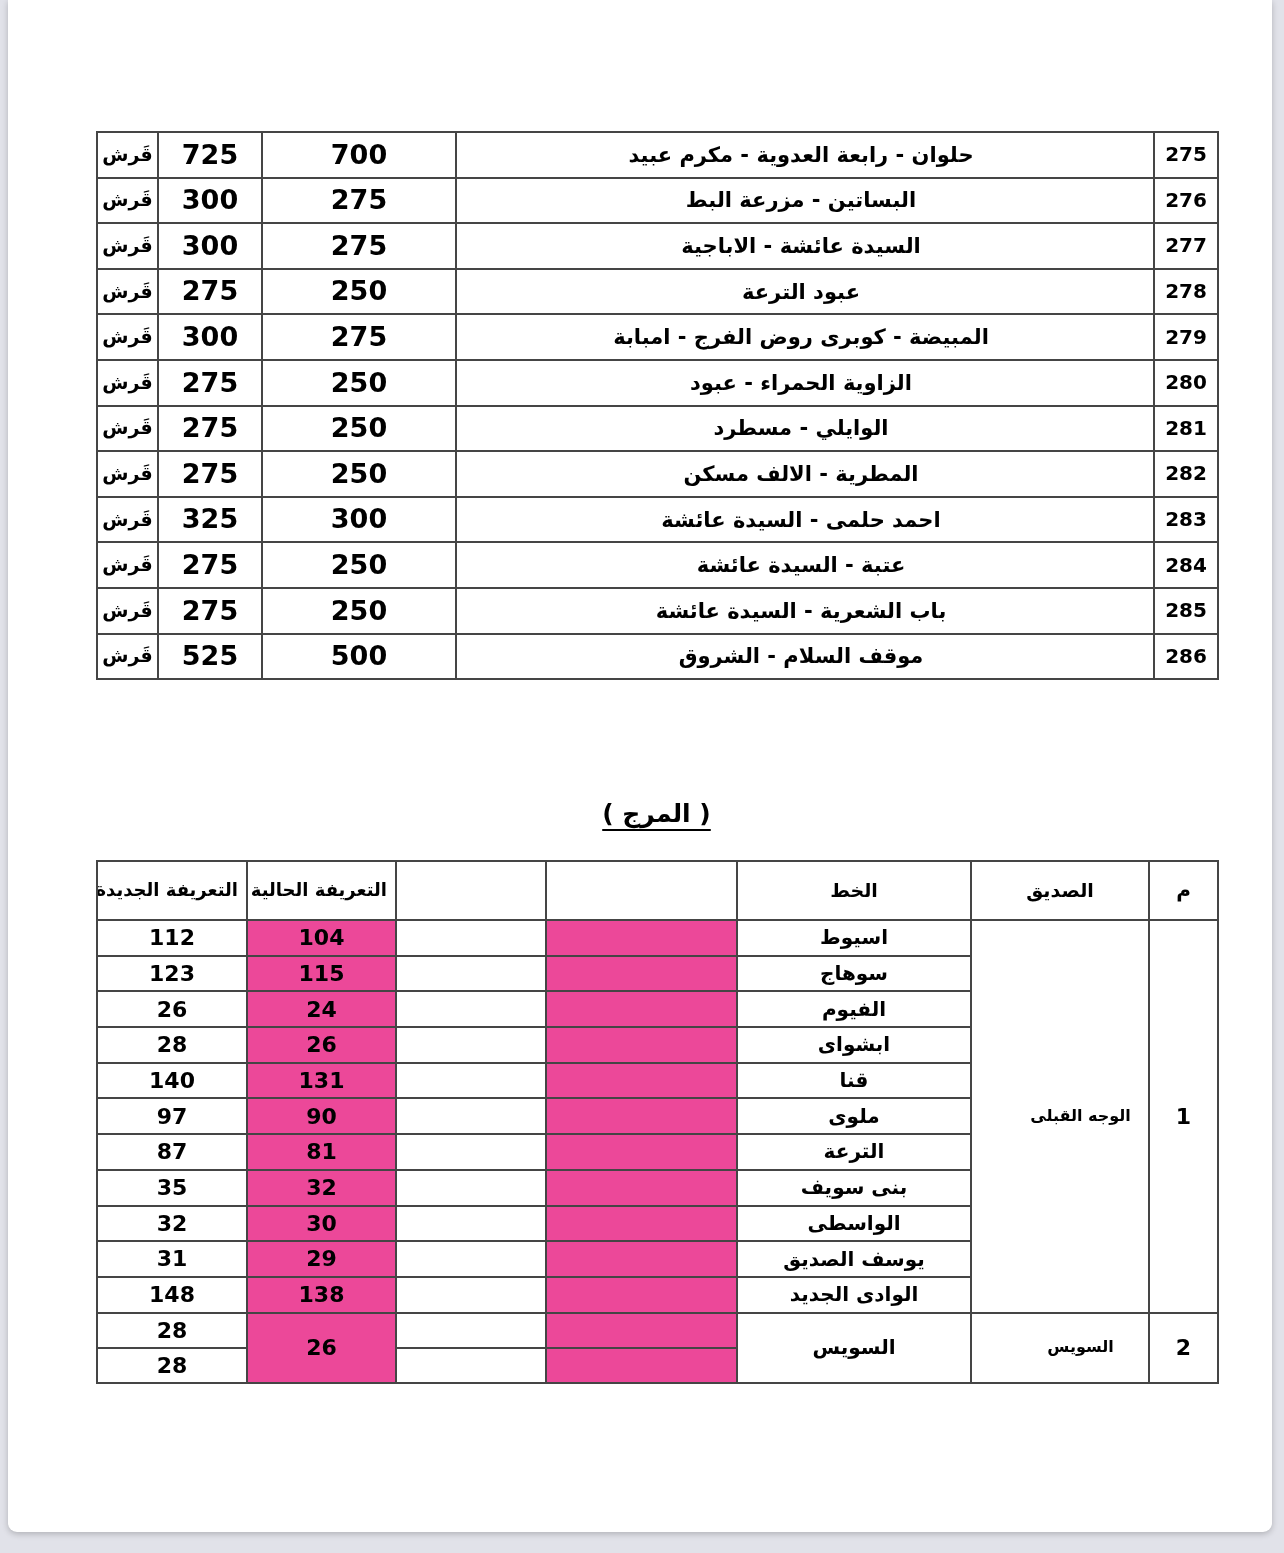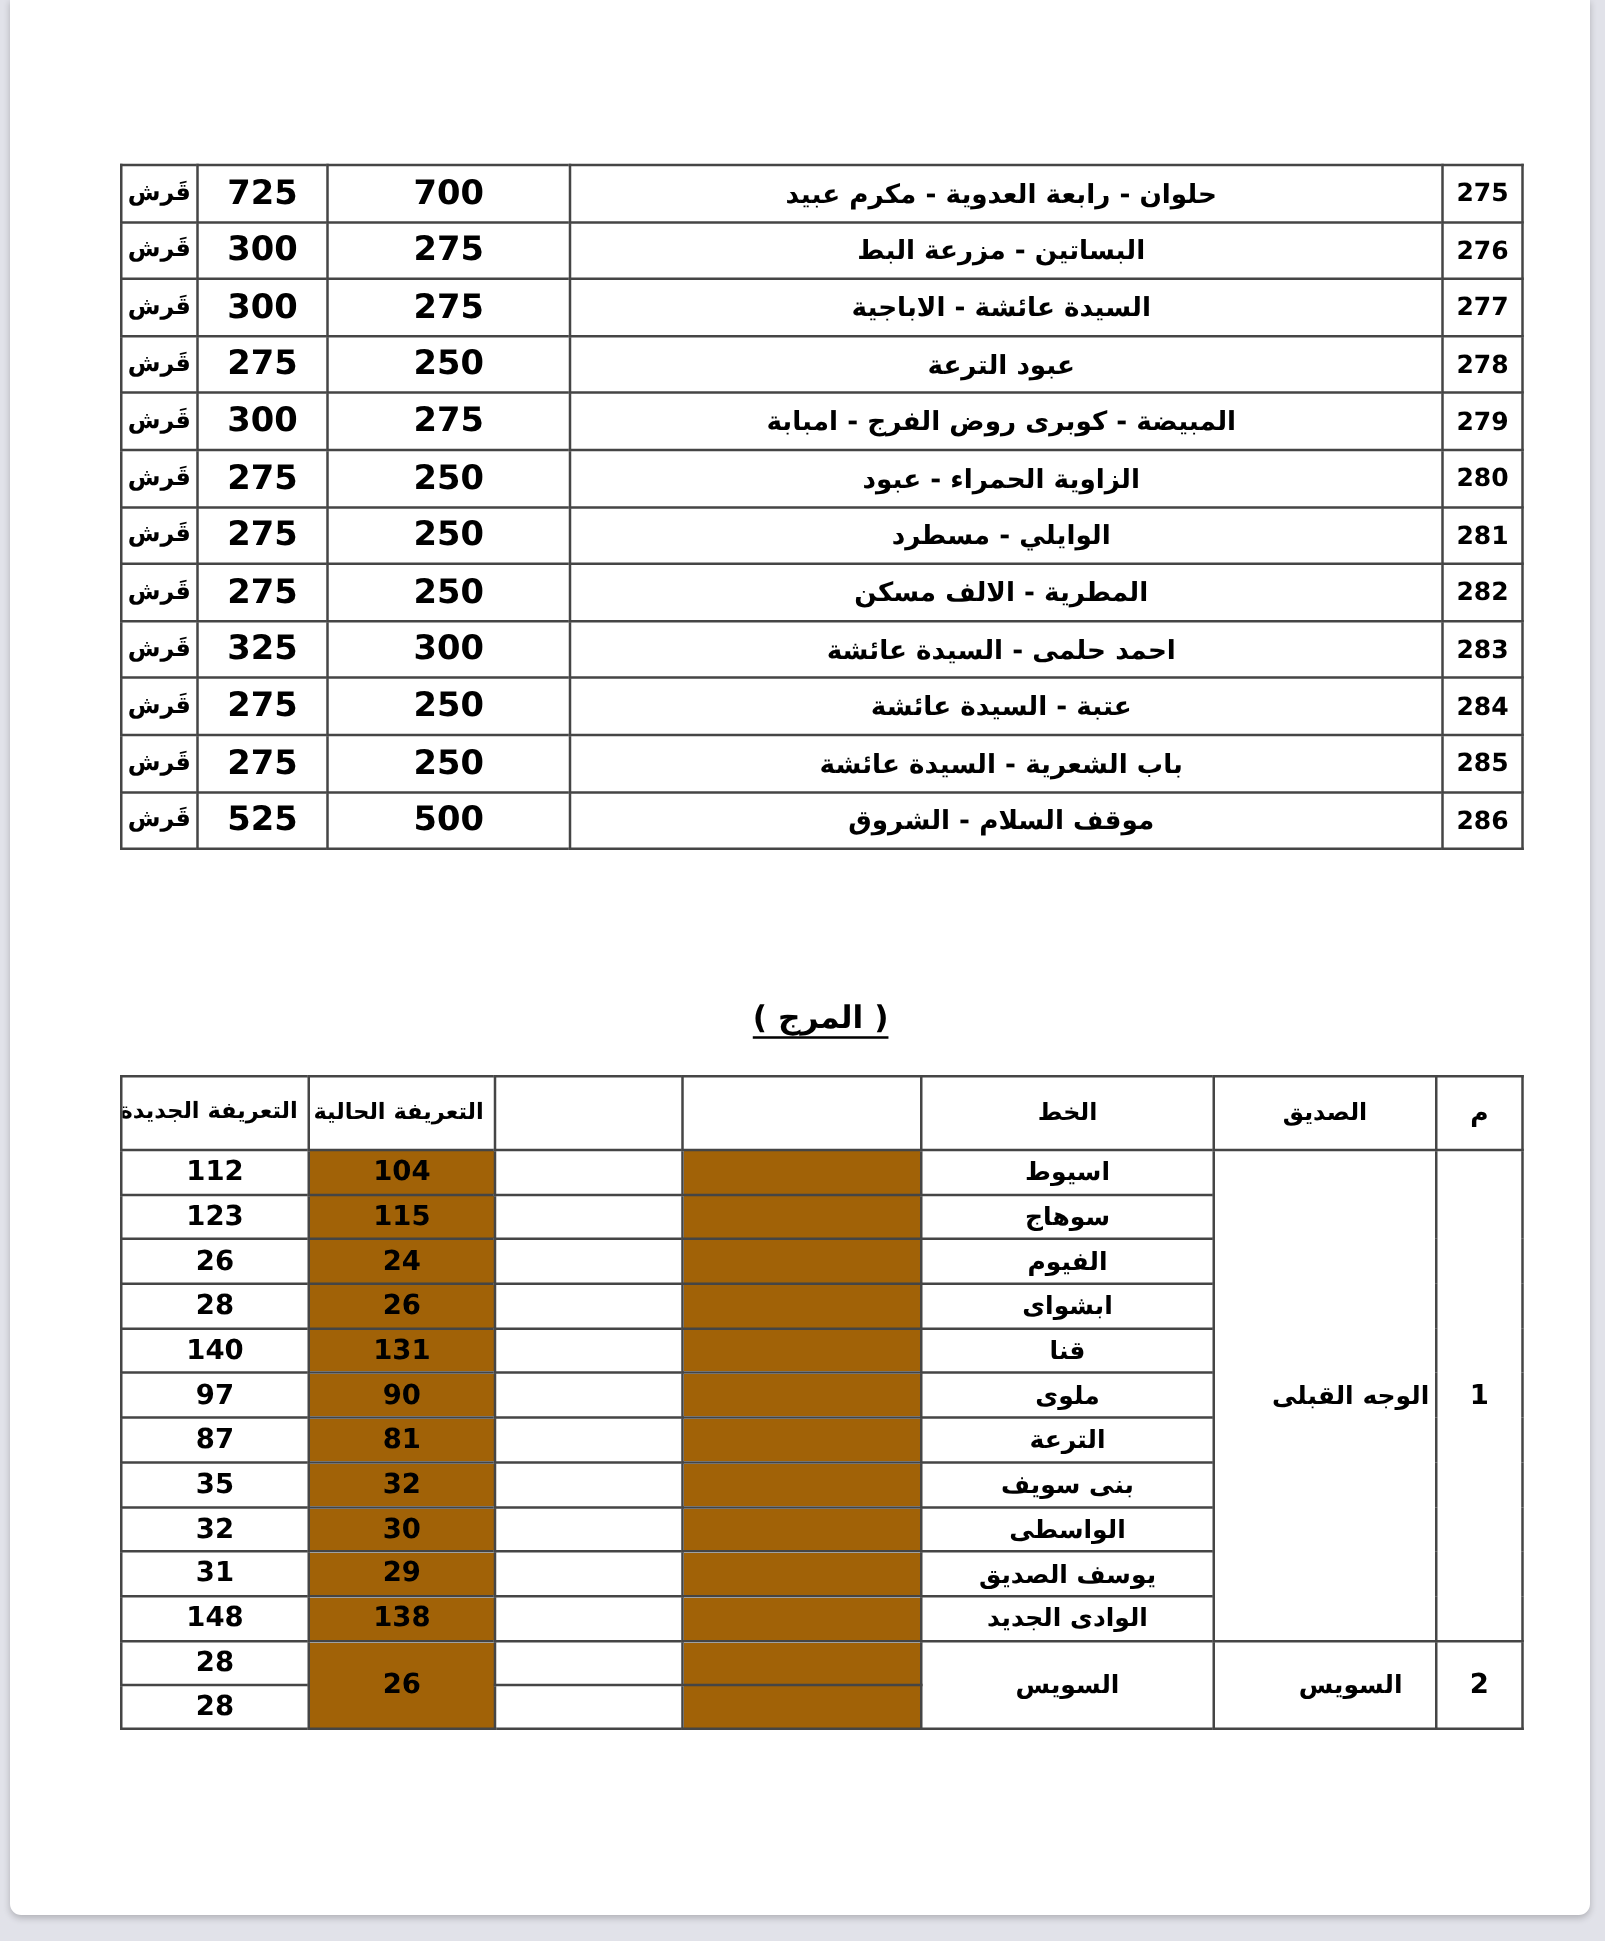"104" .shaded { background: #a16207 -> #ec4899 }
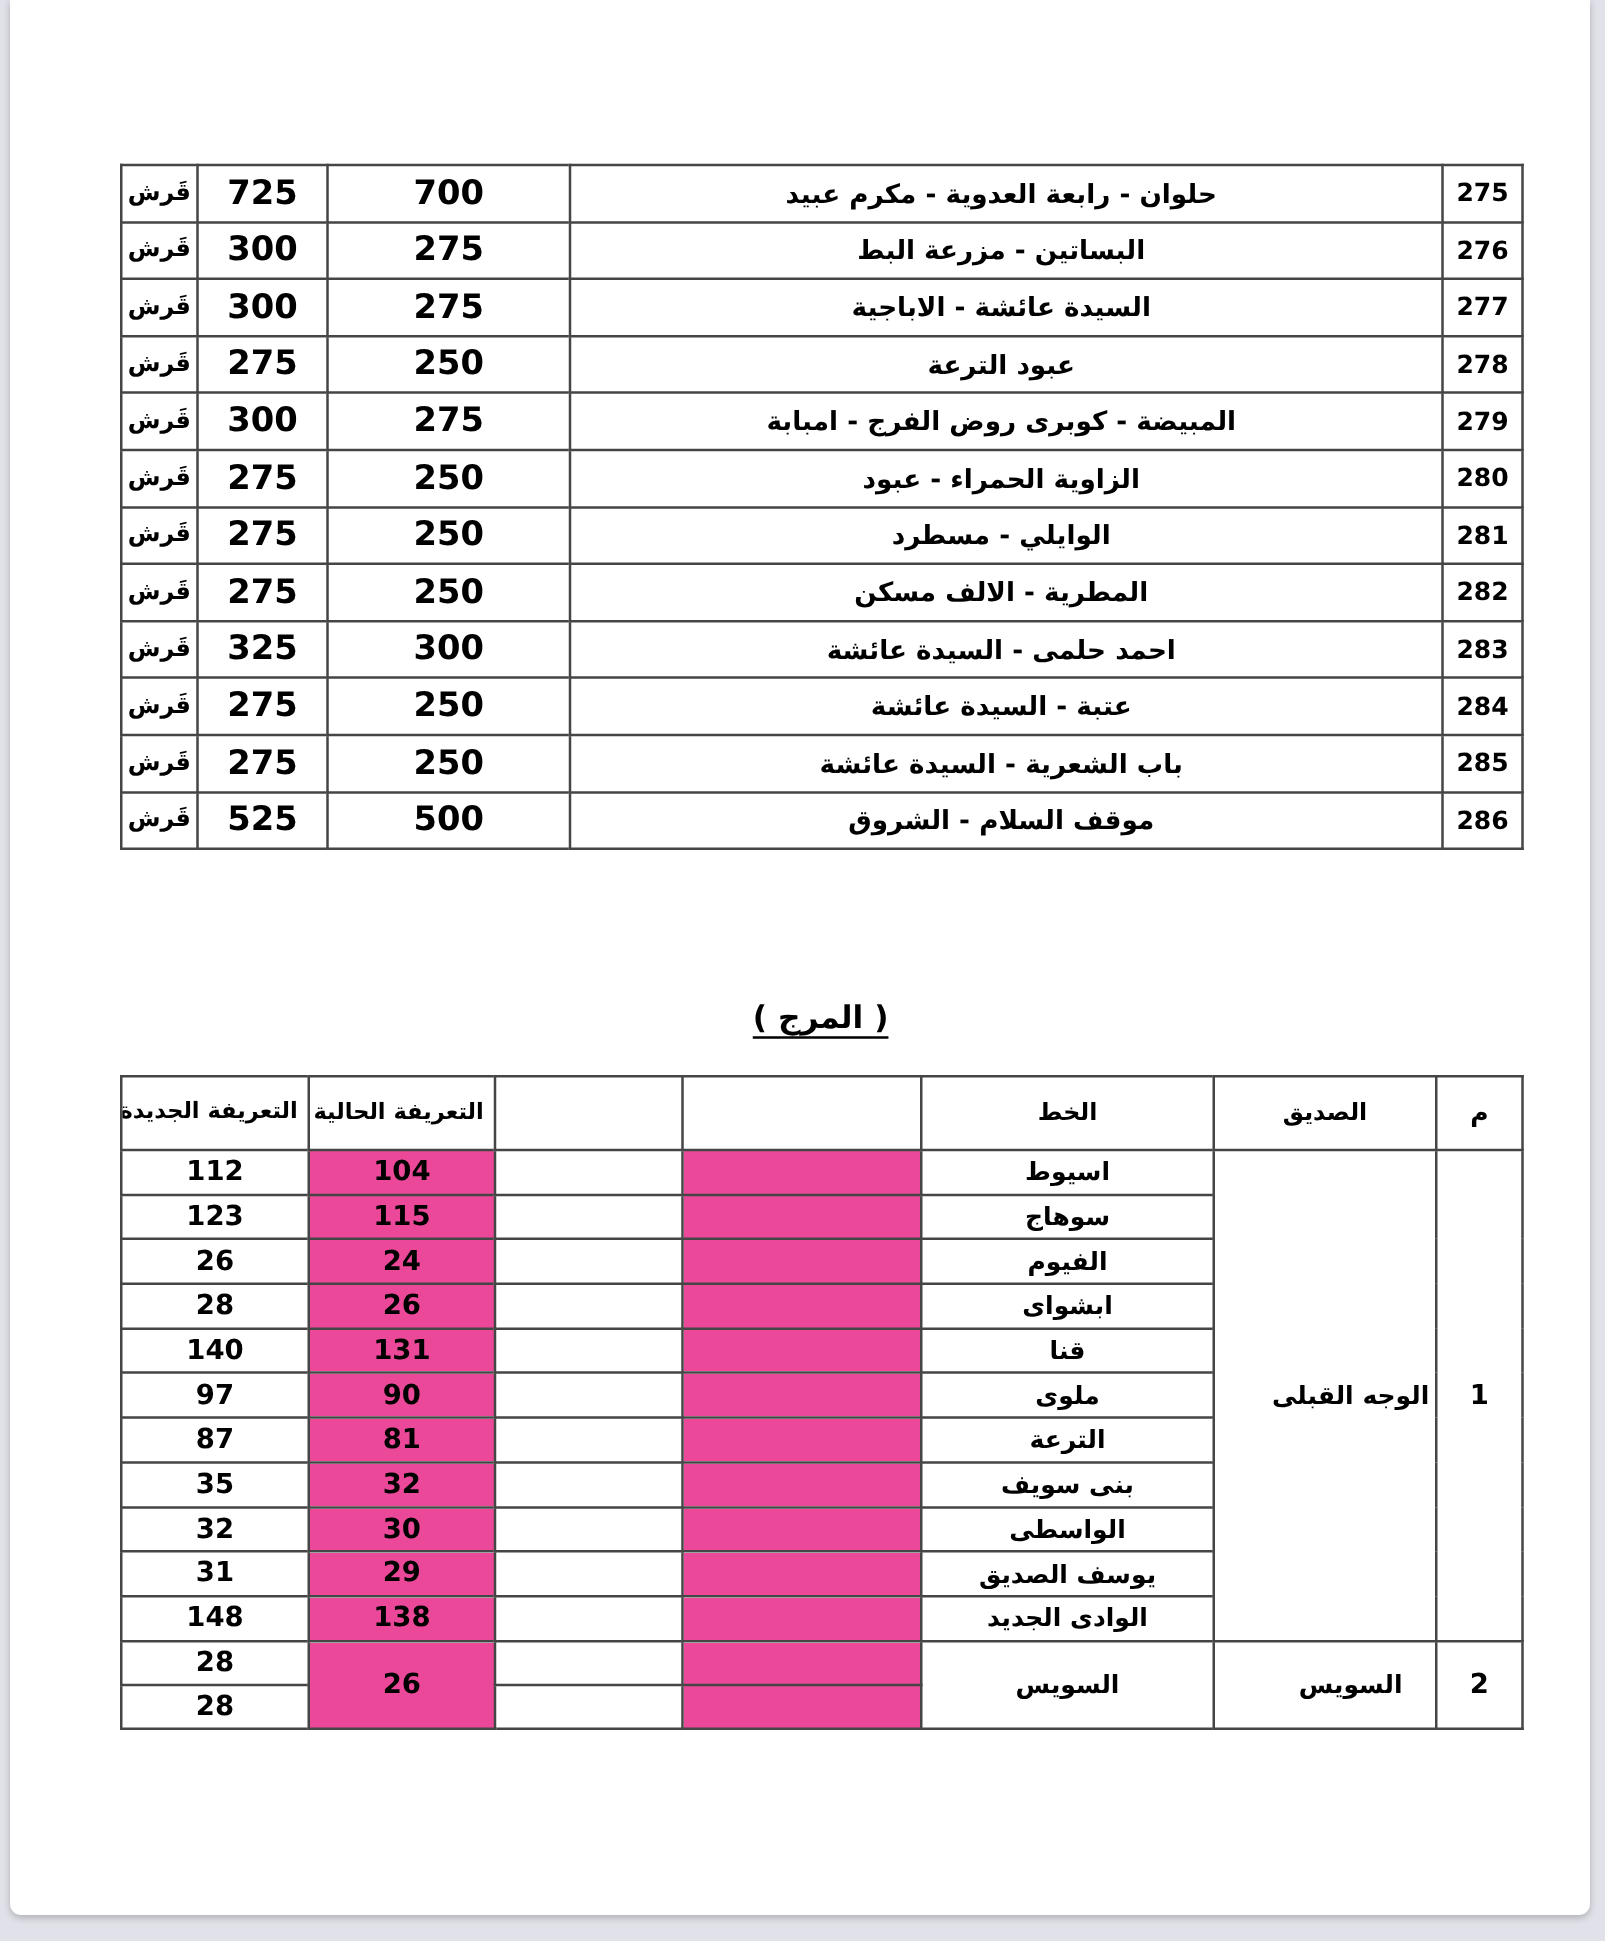"الوجه القبلى" .t2 .stationval { font-size: 20px -> 16px }
